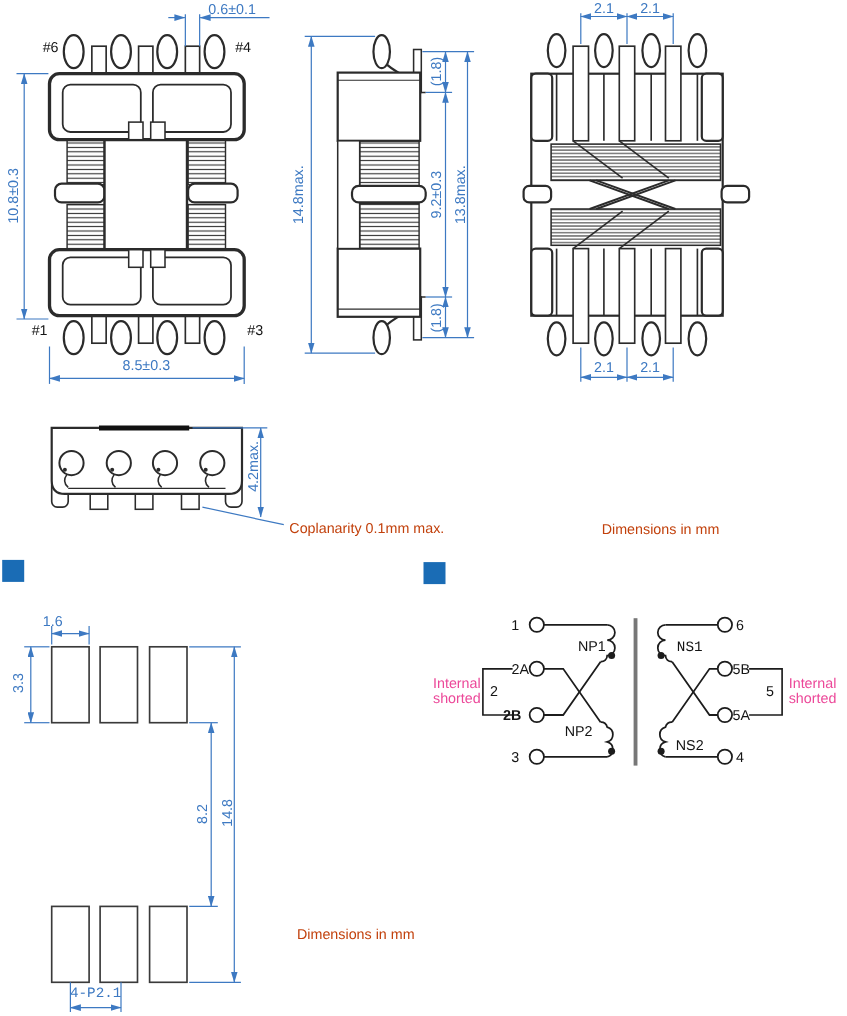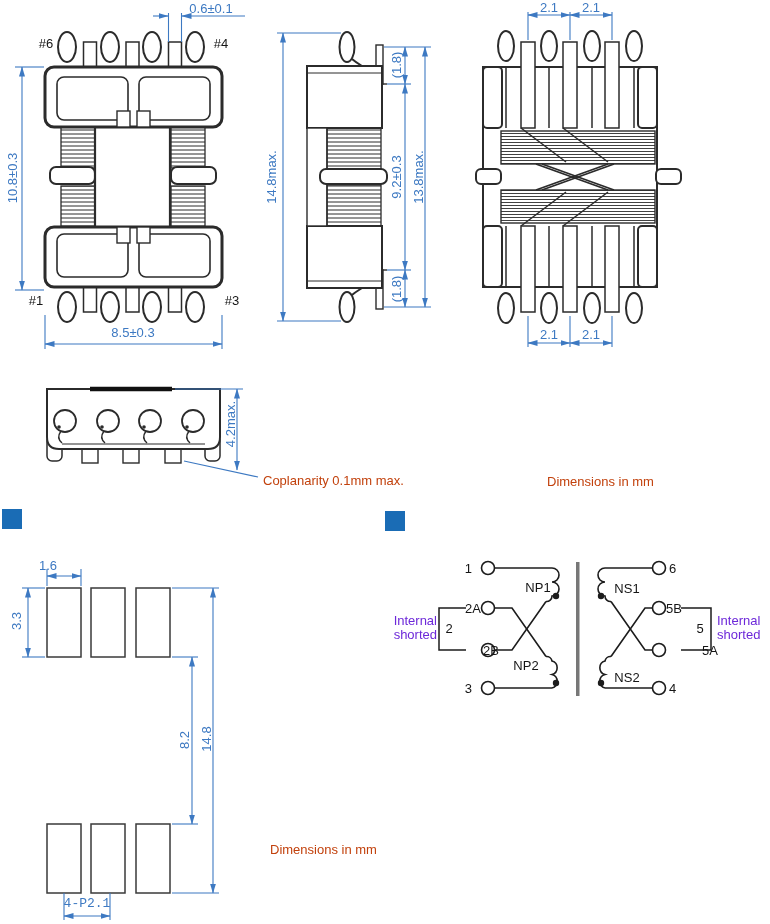"NS1" span.lbl { font-family: none -> Liberation Mono, monospace }
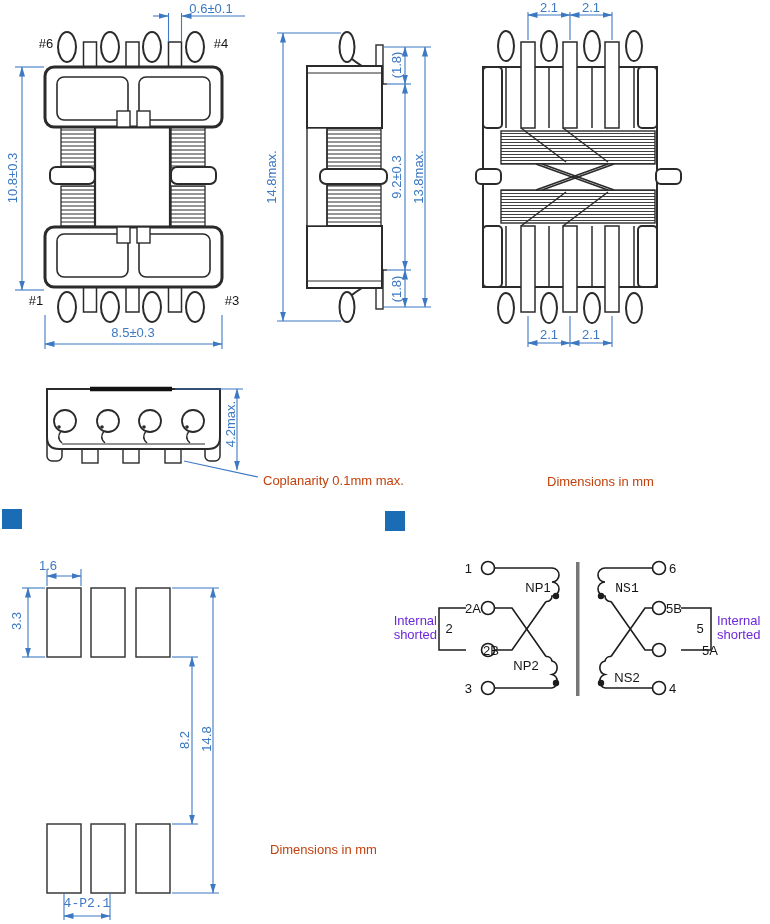"Internal shorted" .wrapblock { color: #6d28d9 -> #ec4899 }
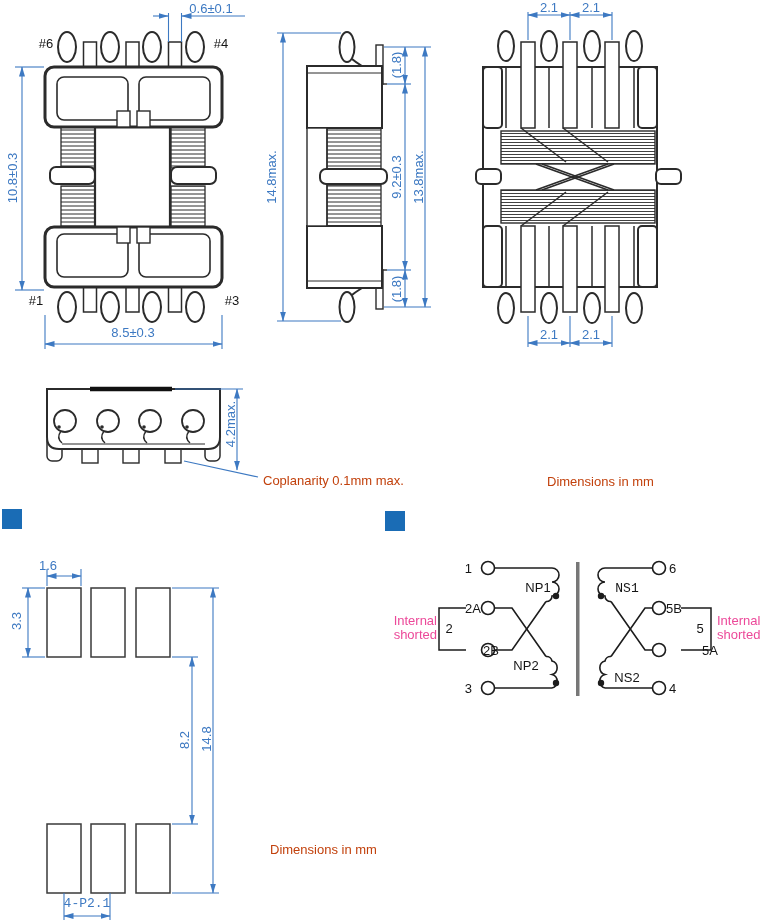"2B" span.lbl { font-weight: none -> bold; left: 499px -> 474px }
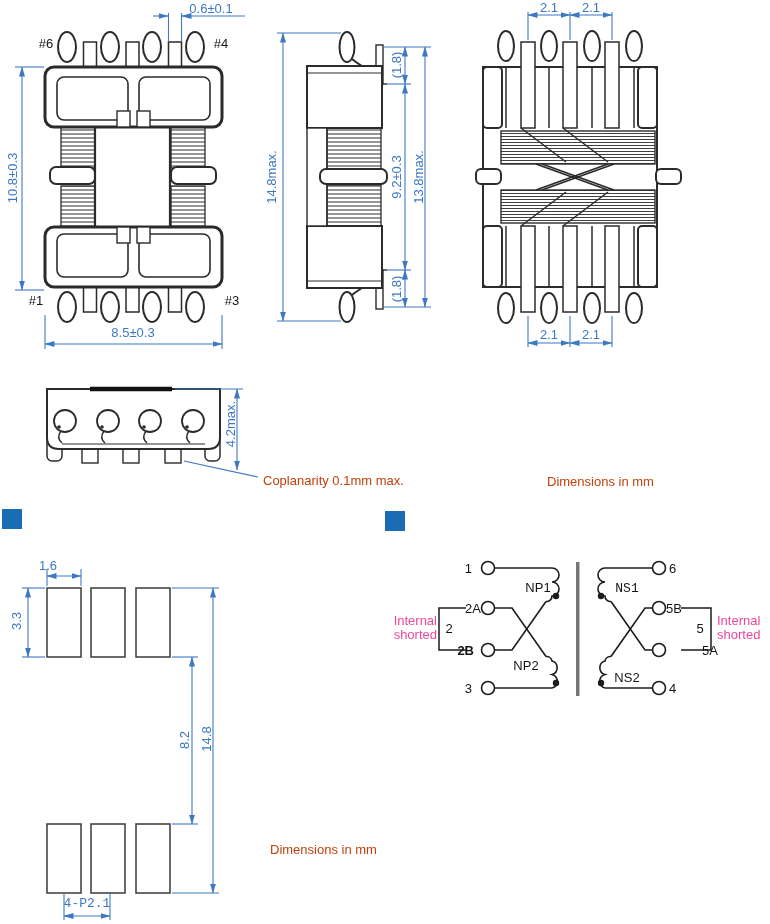"5A" span.lbl { padding-left: 36px -> none }
